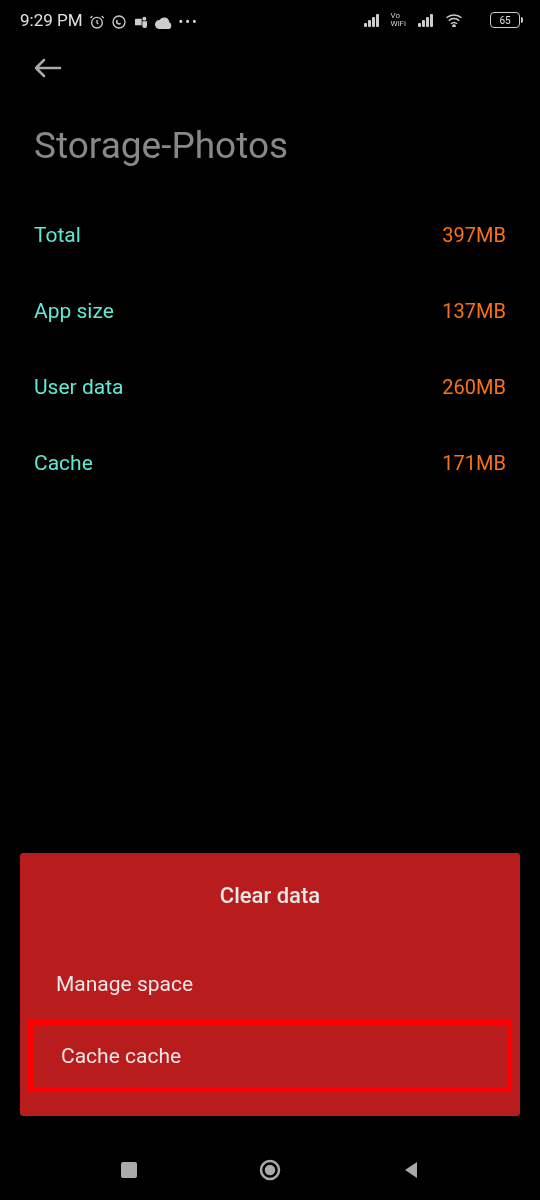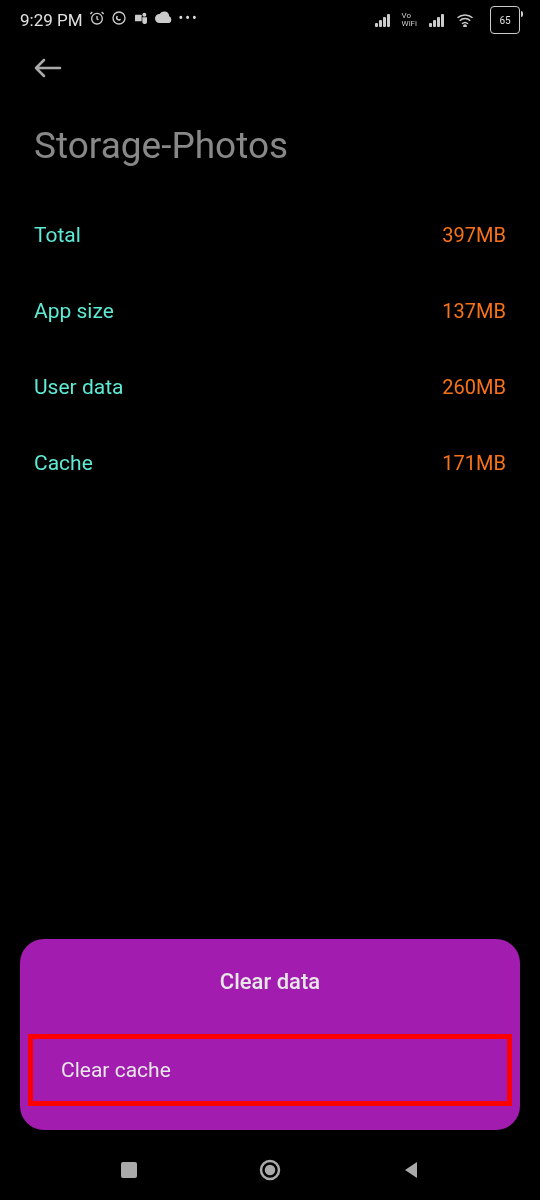"9:29 PM" .status-left { align-items: flex-start -> flex-end }
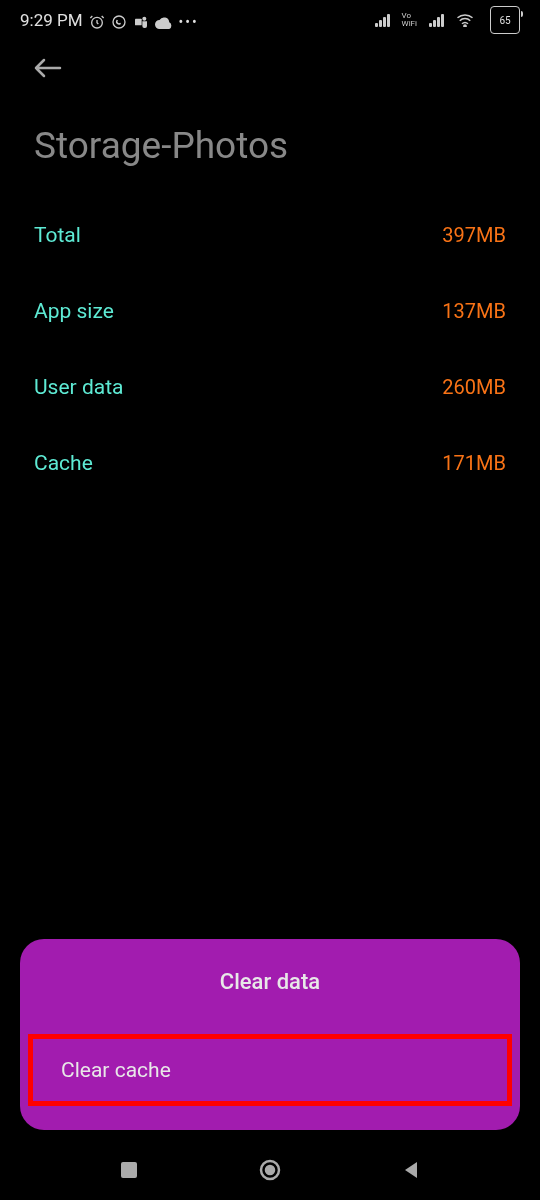"65" .battery { height: 28px -> 16px; margin-left: 4px -> 15px }
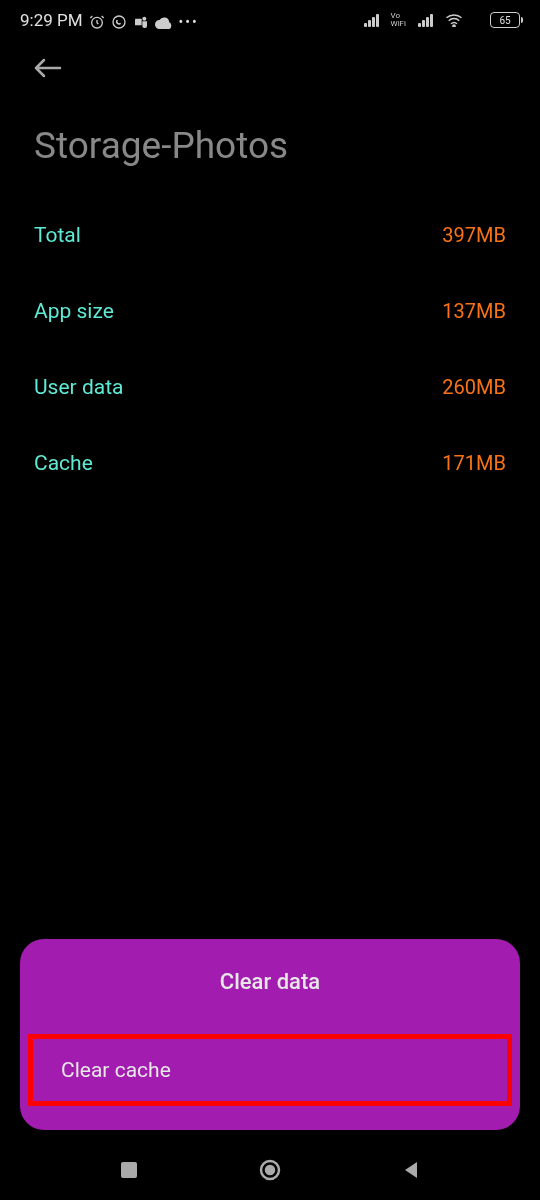"Clear data" .dialog-backdrop { background: #a21caf -> #b91c1c; border-radius: 24px -> 3px; bottom: 70px -> 84px }
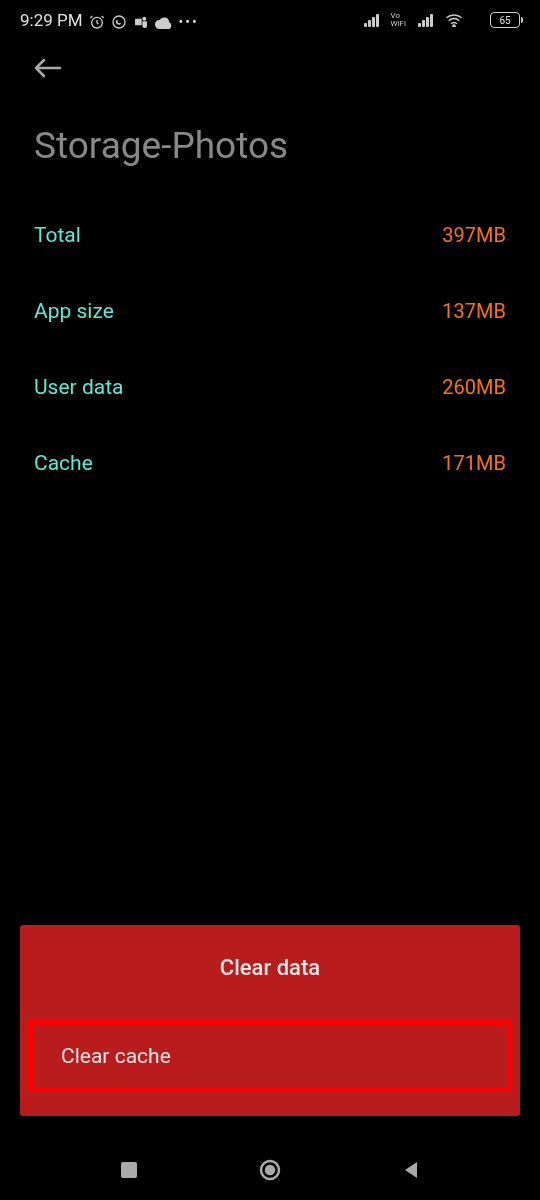"Manage space" div.dialog-option { html: none -> <div>Manage space</div> }
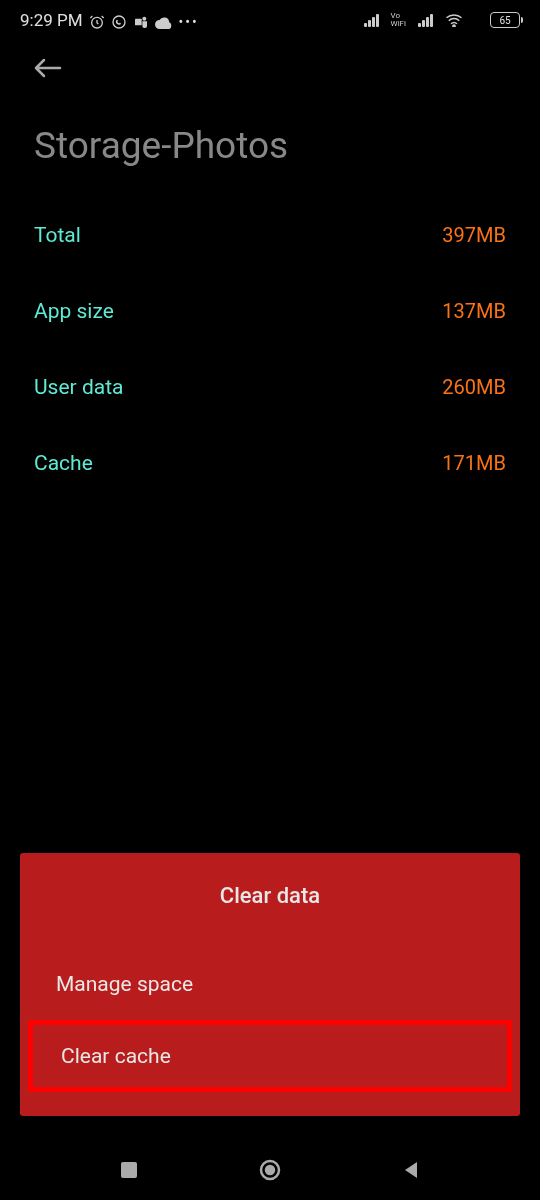"Clear cache" div.dialog-option { text: Clear -> Cache }
